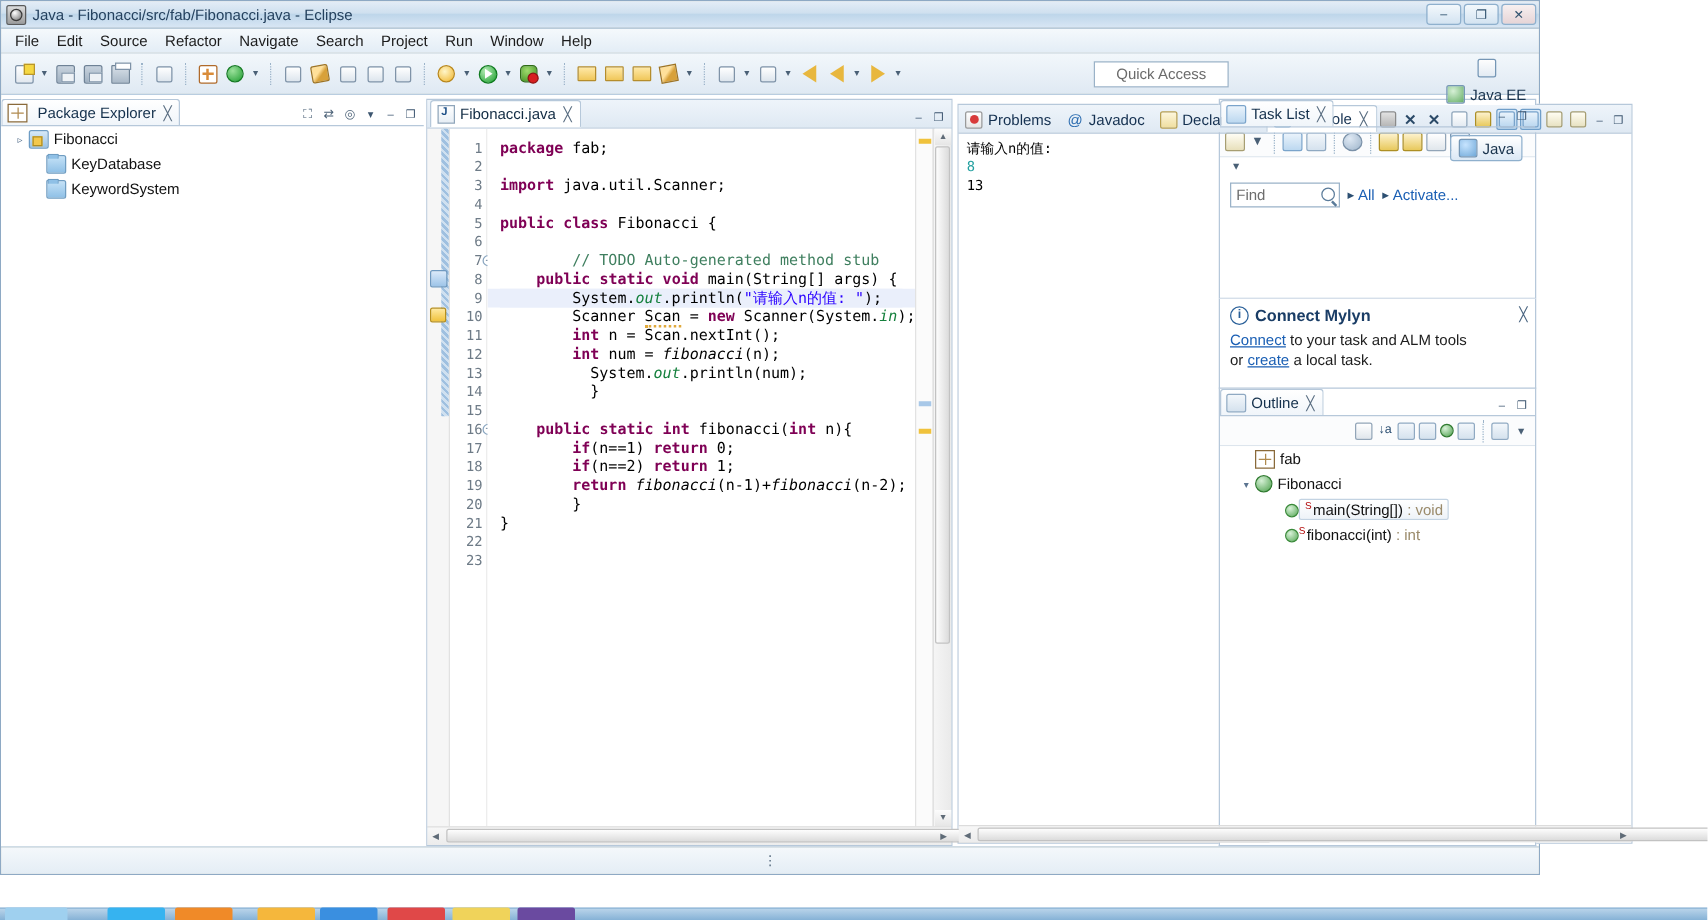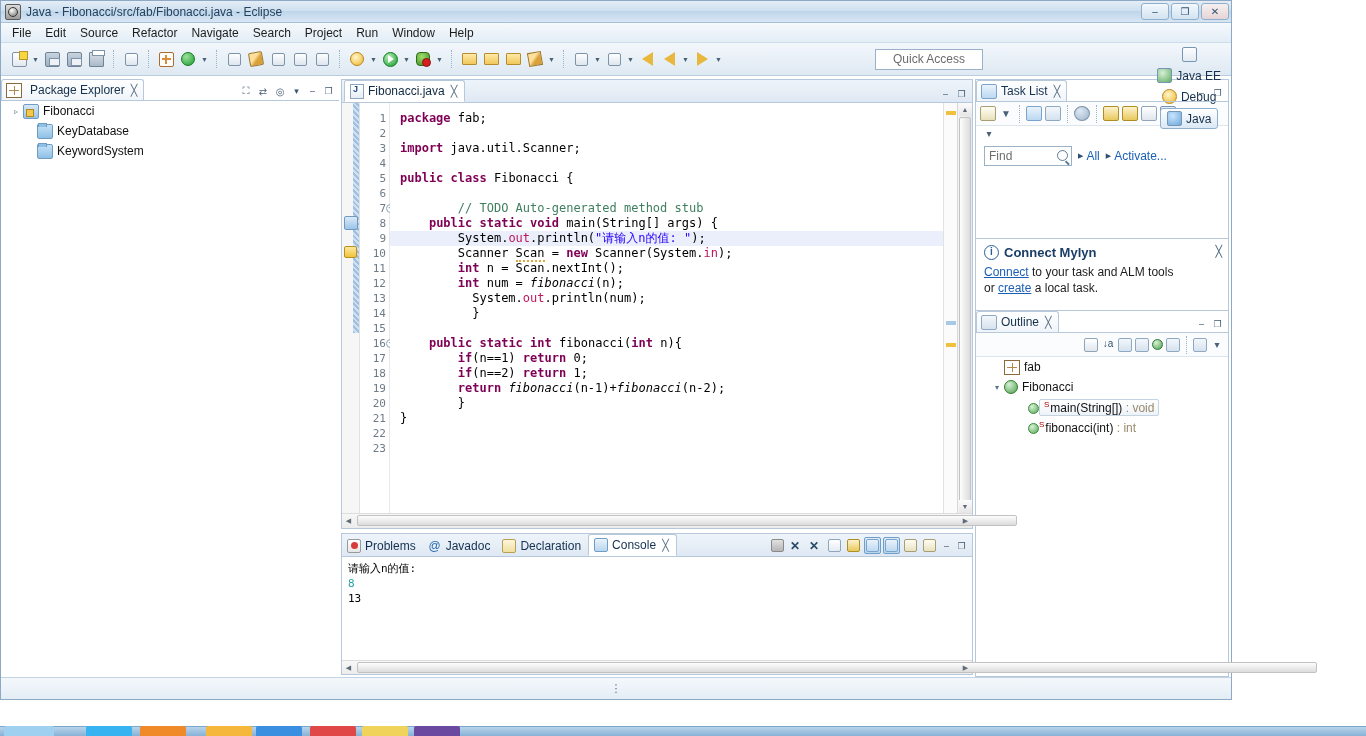"Fibonacci.java" #editor-area { flex-direction: column -> row }
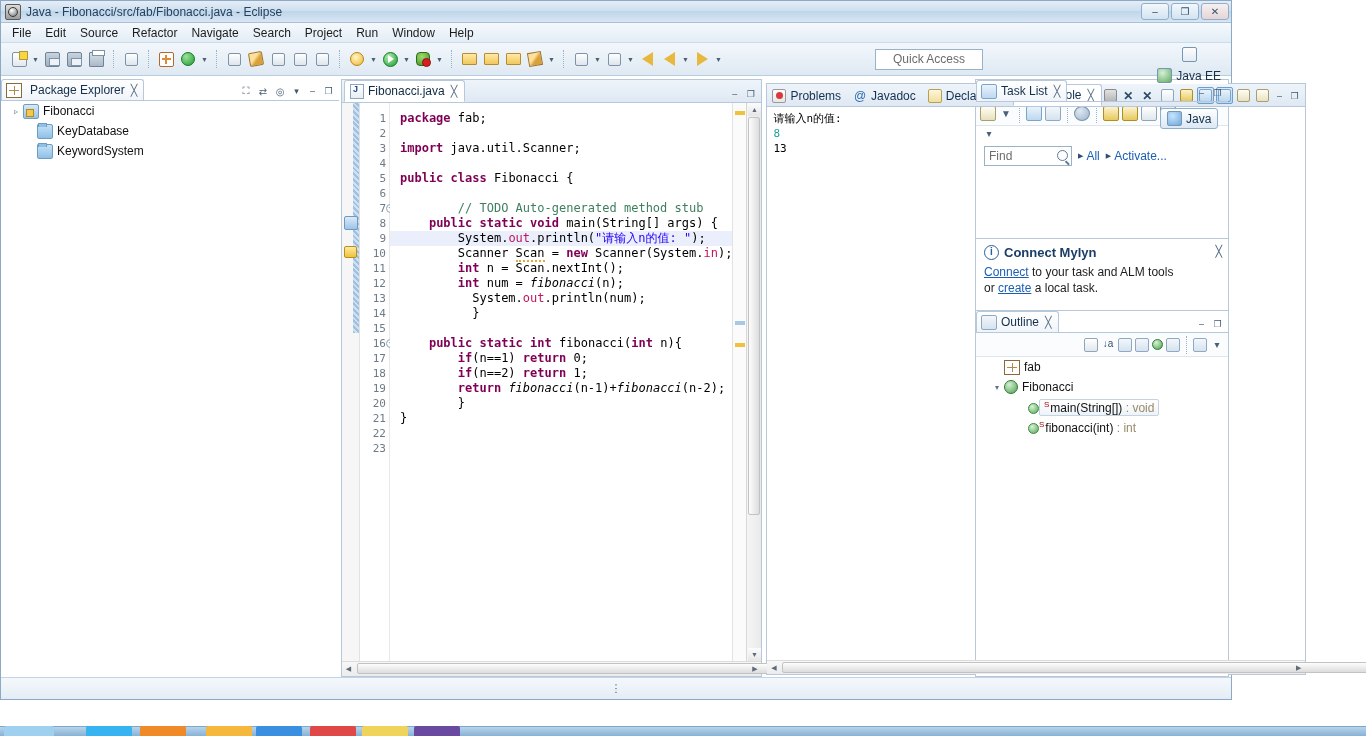"out" .field-stat { color: #be185d -> #15803d; font-style: none -> italic }
